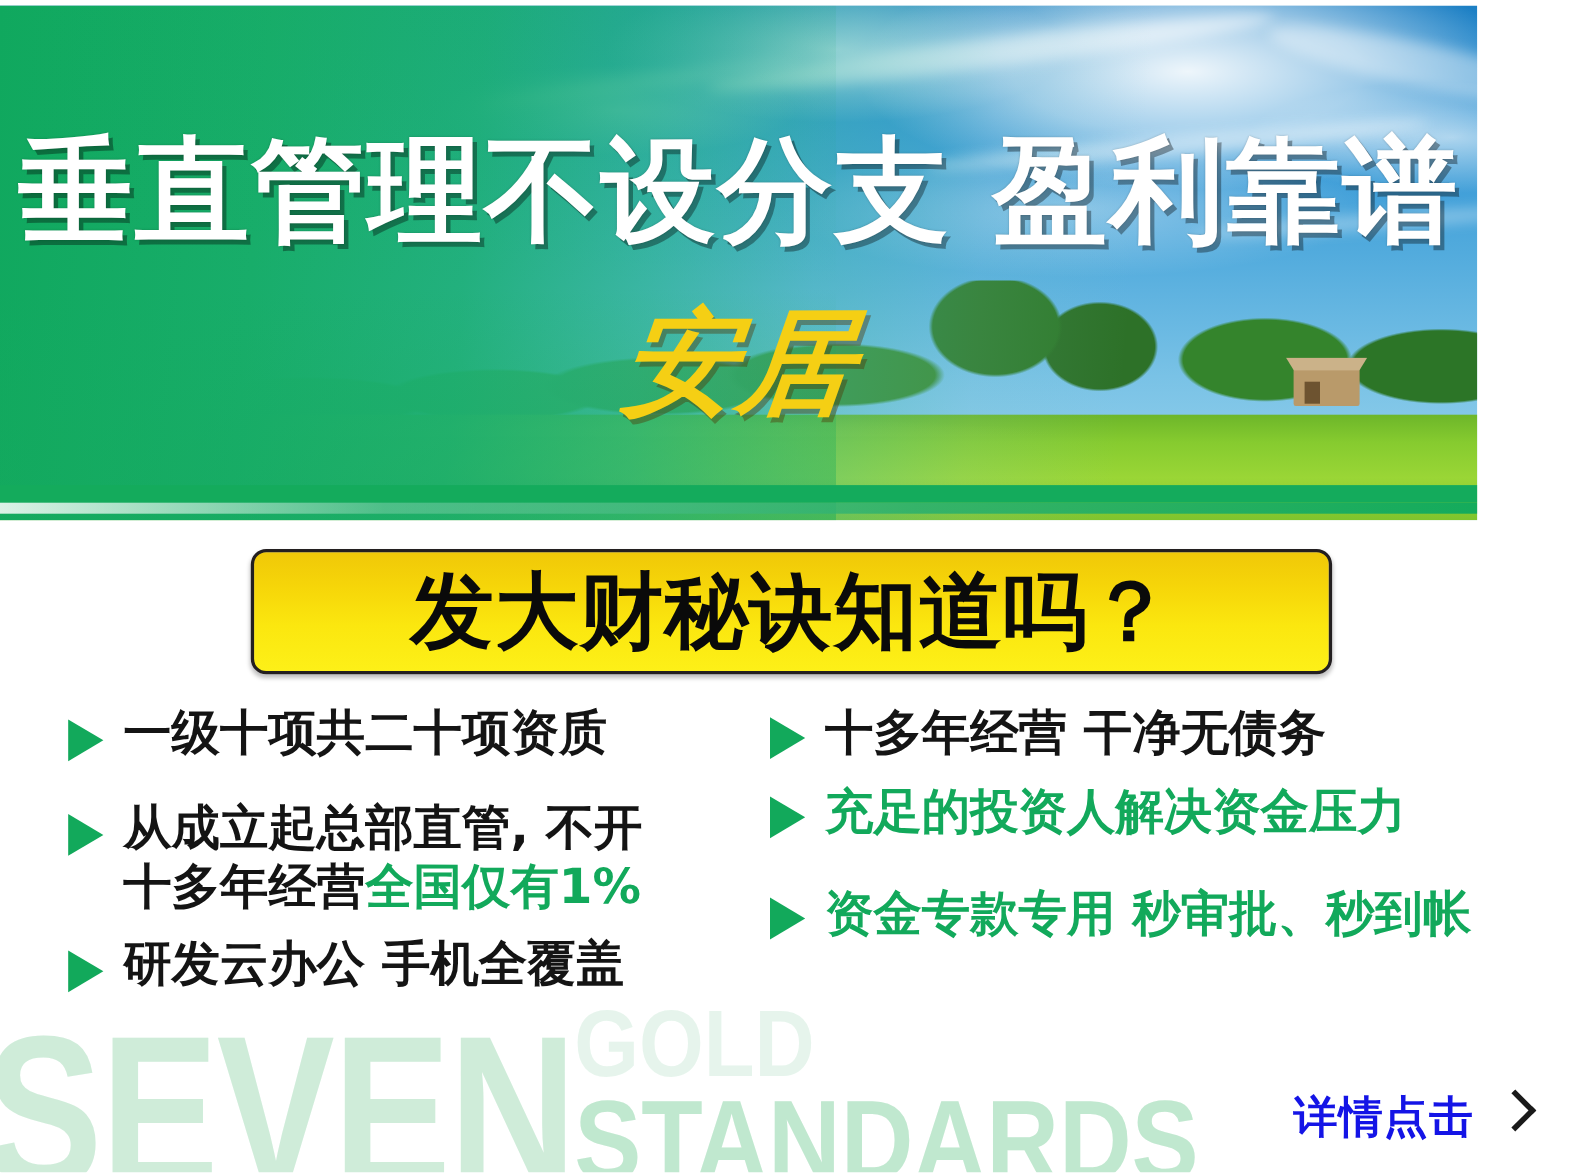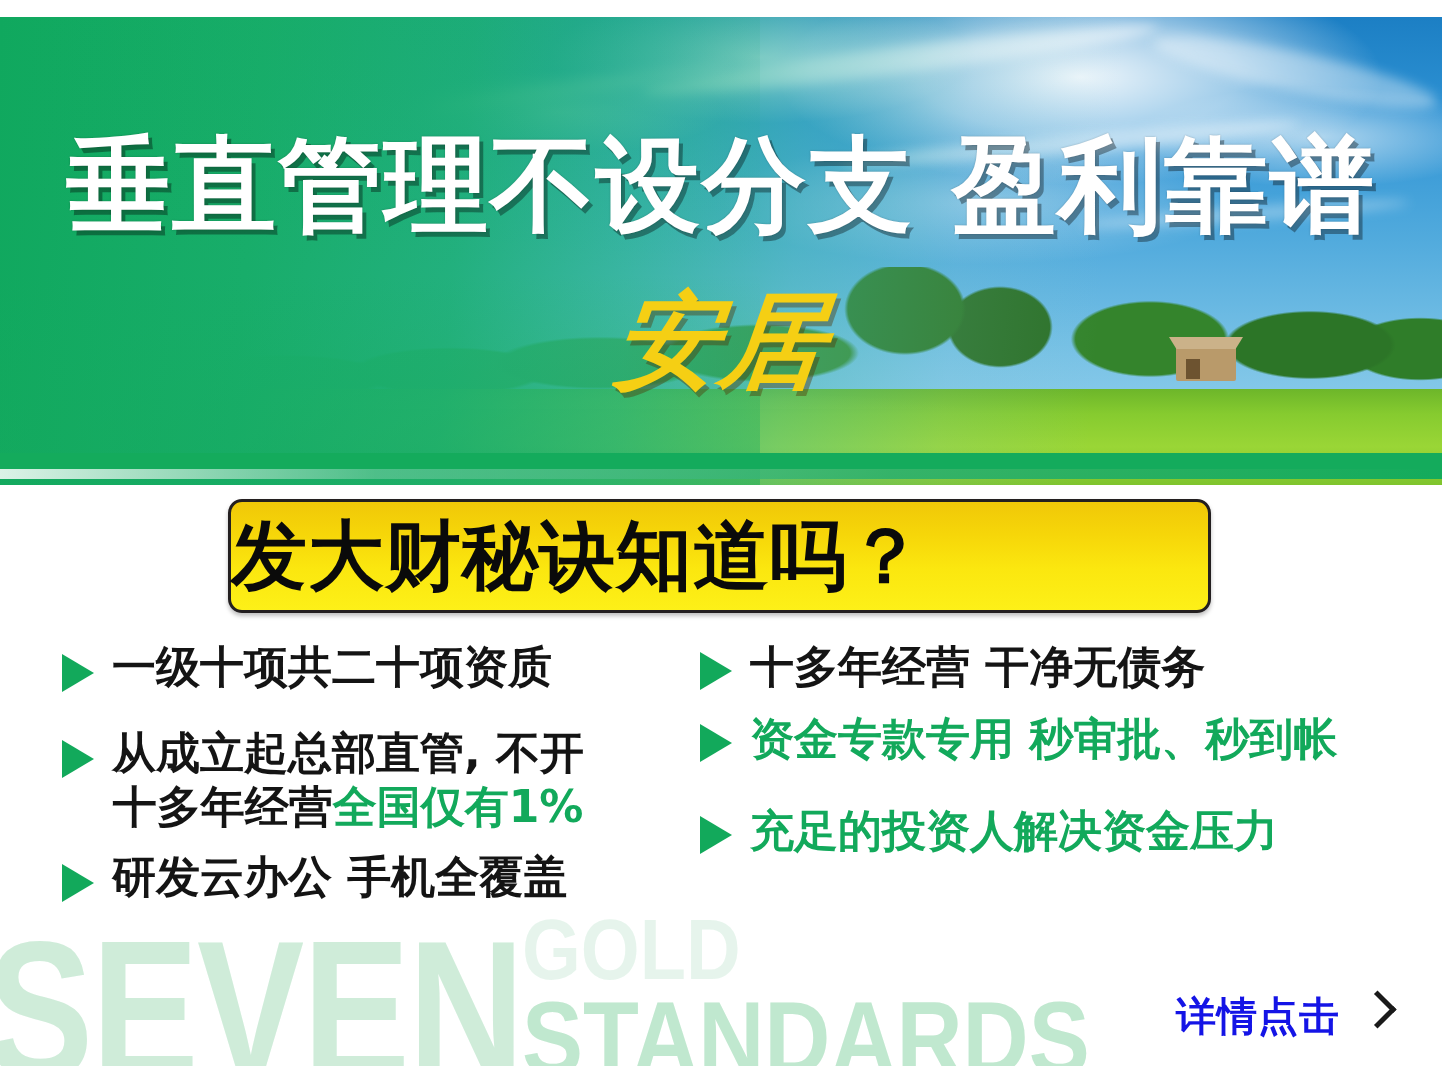"垂直管理不设分支 盈利靠谱" .hero { padding-left: none -> 41px; top: 17px -> 5px; width: 1442px -> 1302px }
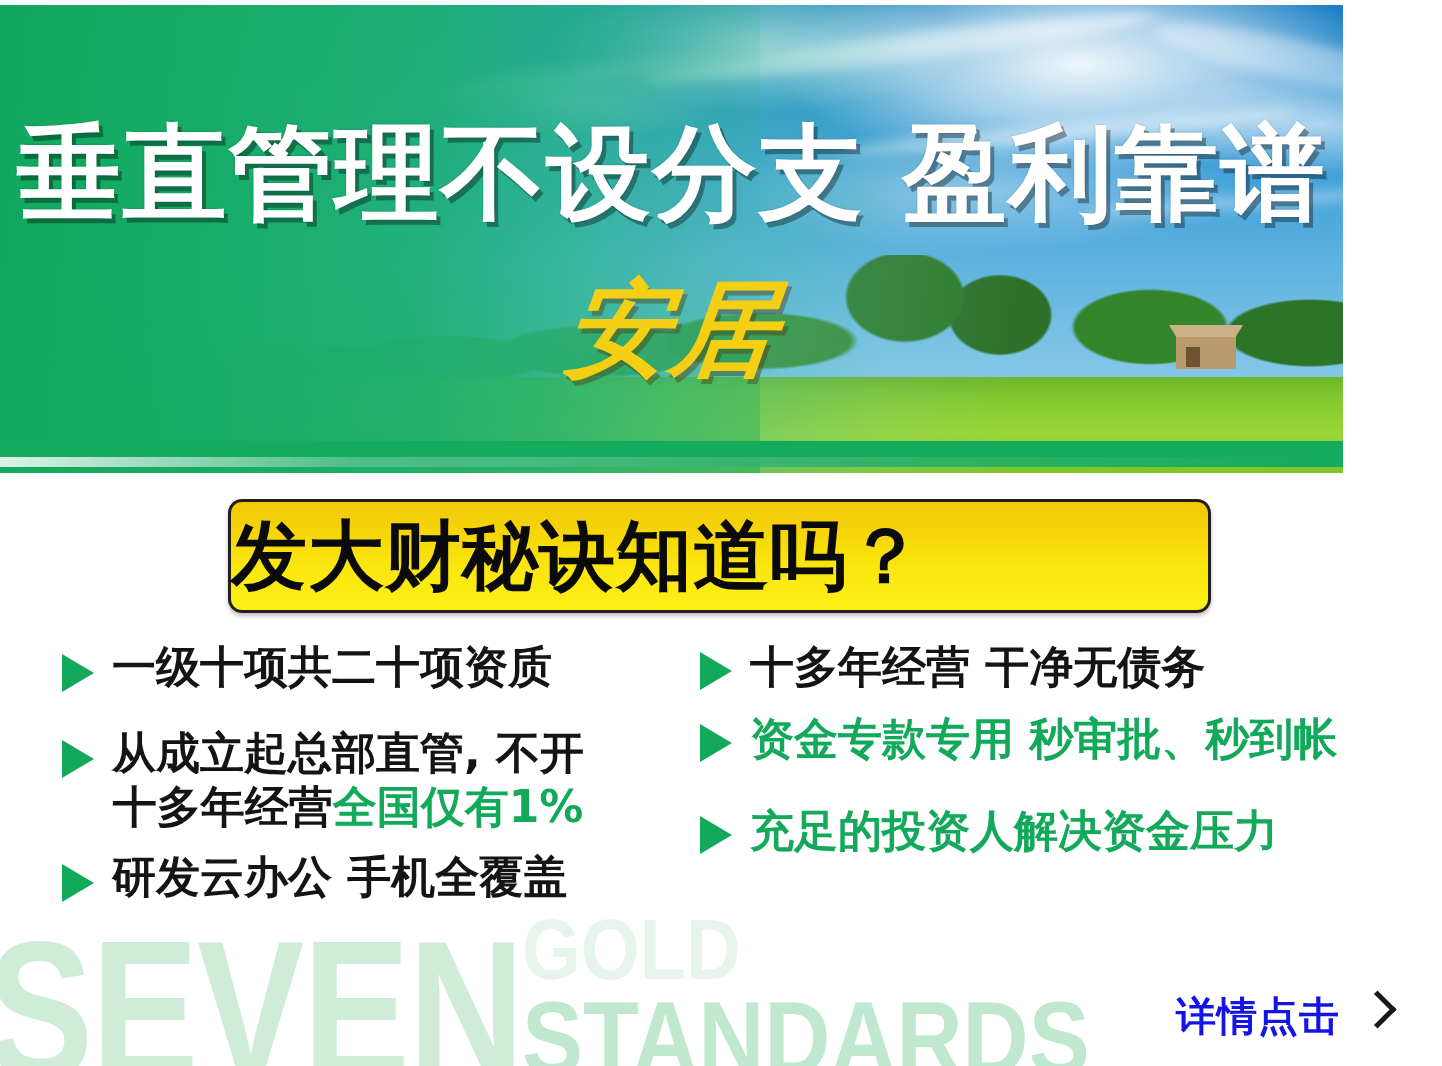"发大财秘诀知道吗？" .ybanner { justify-content: none -> center }
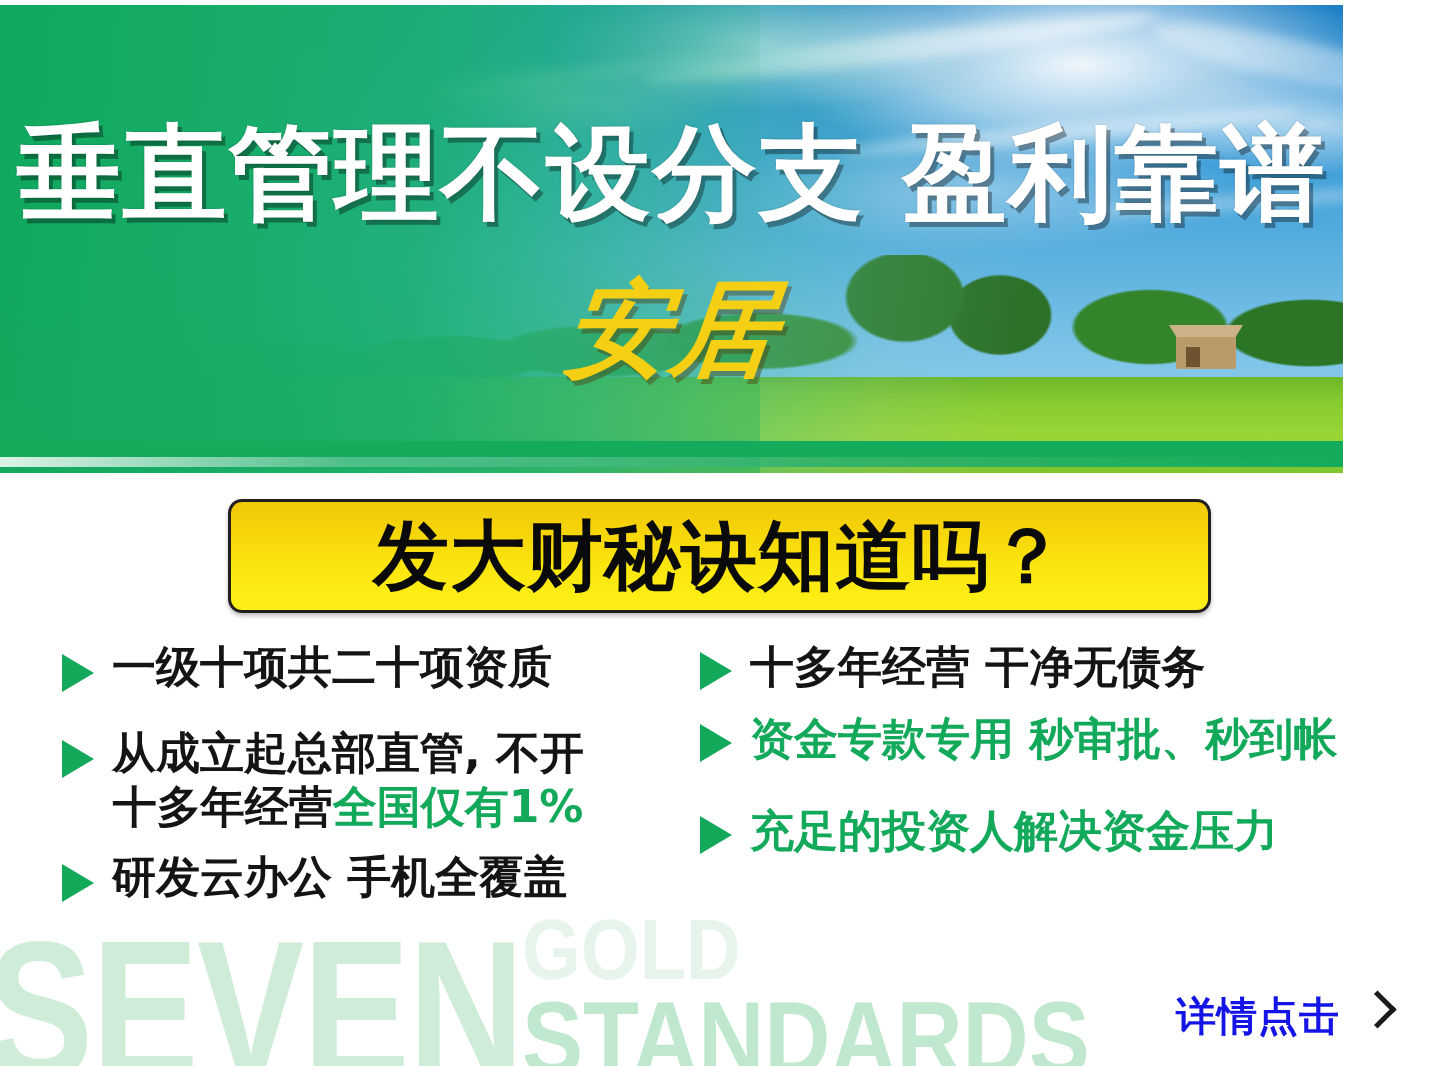"一级十项共二十项资质" .btxt .ln { text-align: center -> none }
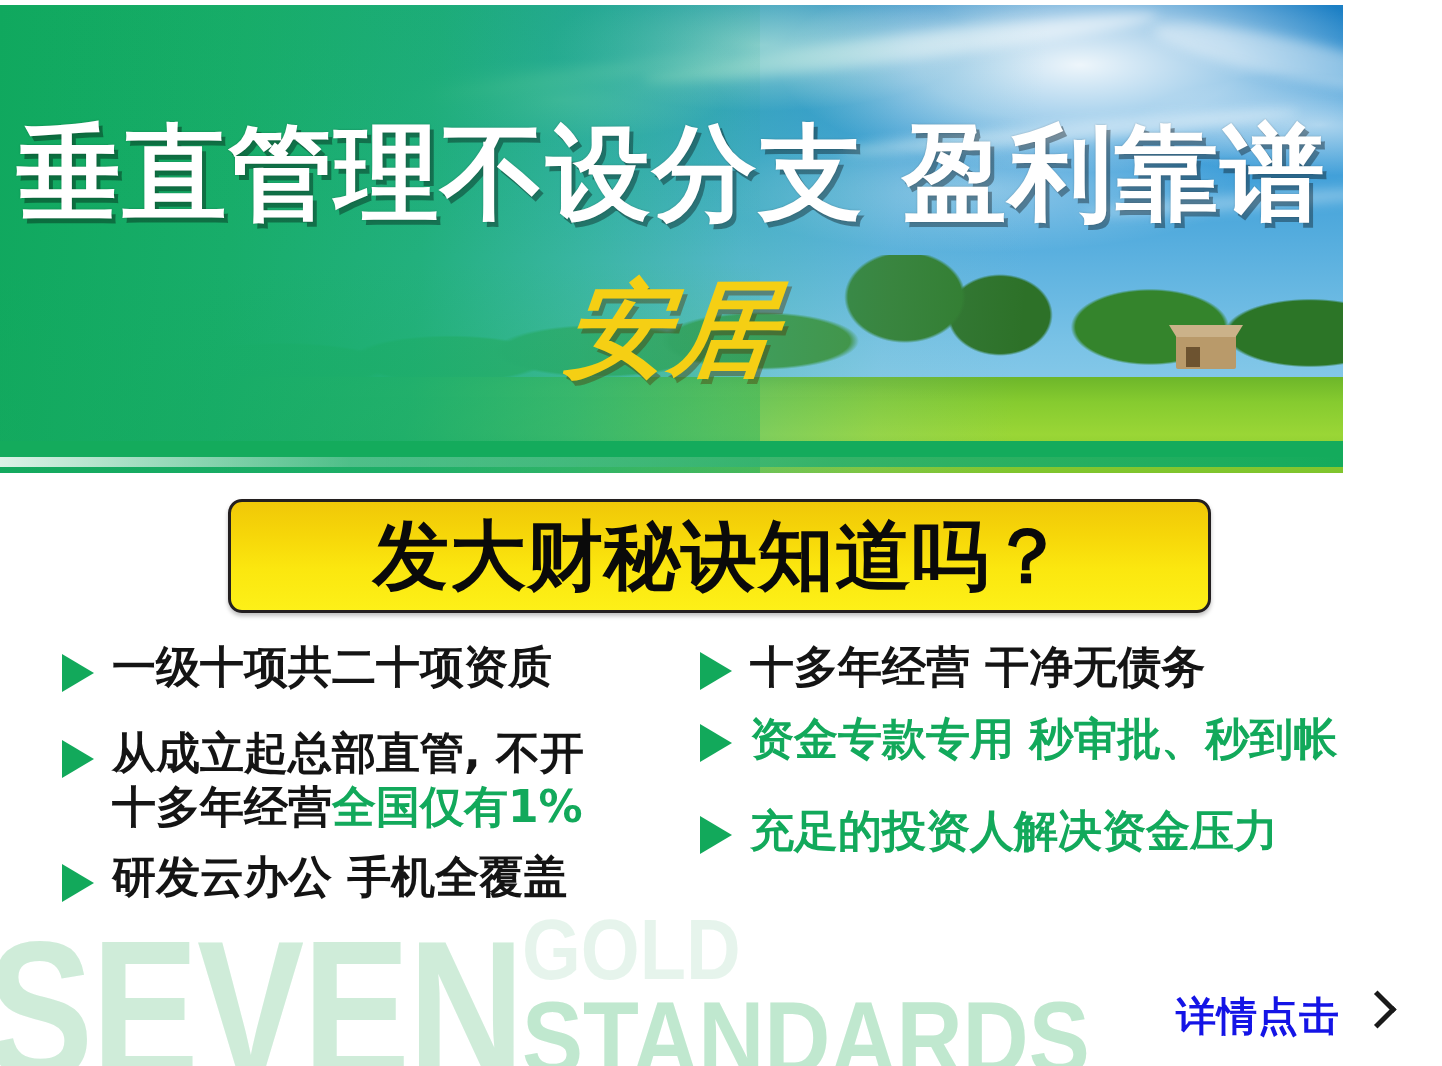"资金专款专用 秒审批、秒到帐" div.bullet { order: before "充足的投资人解决资金压力" -> after "充足的投资人解决资金压力" }
